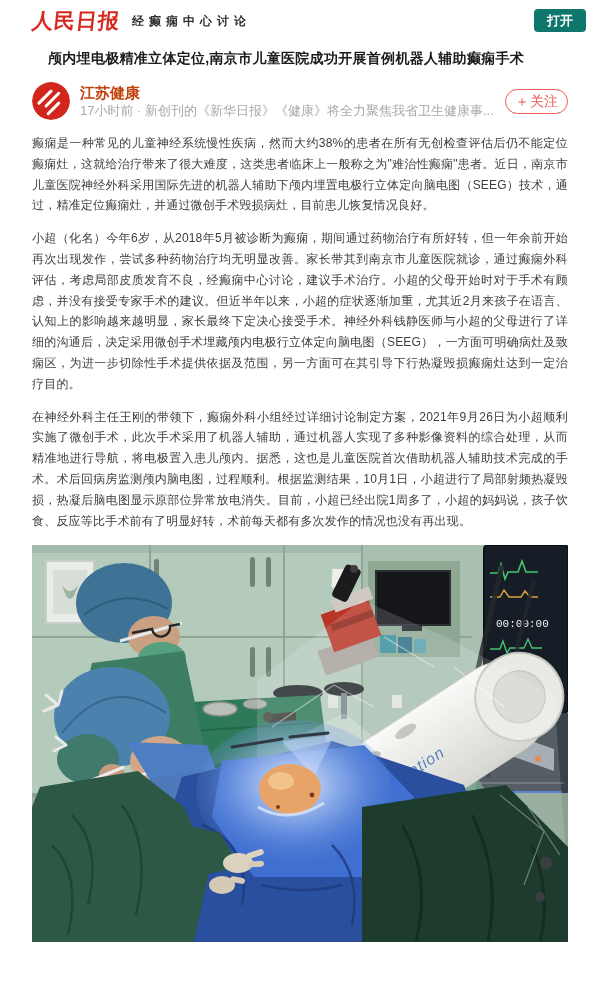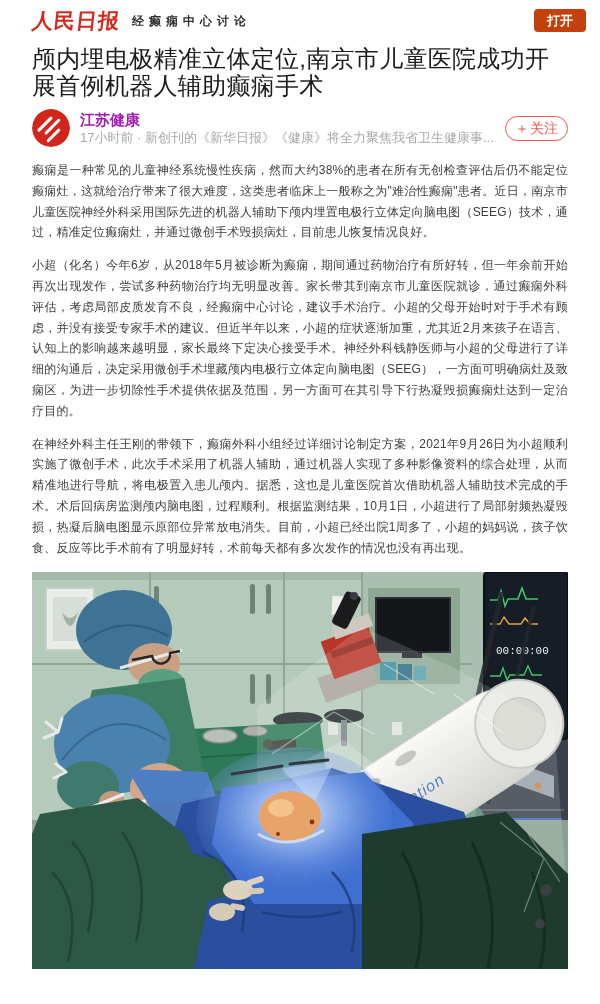"打开" .open-btn { background: #c2410c -> #0f766e }
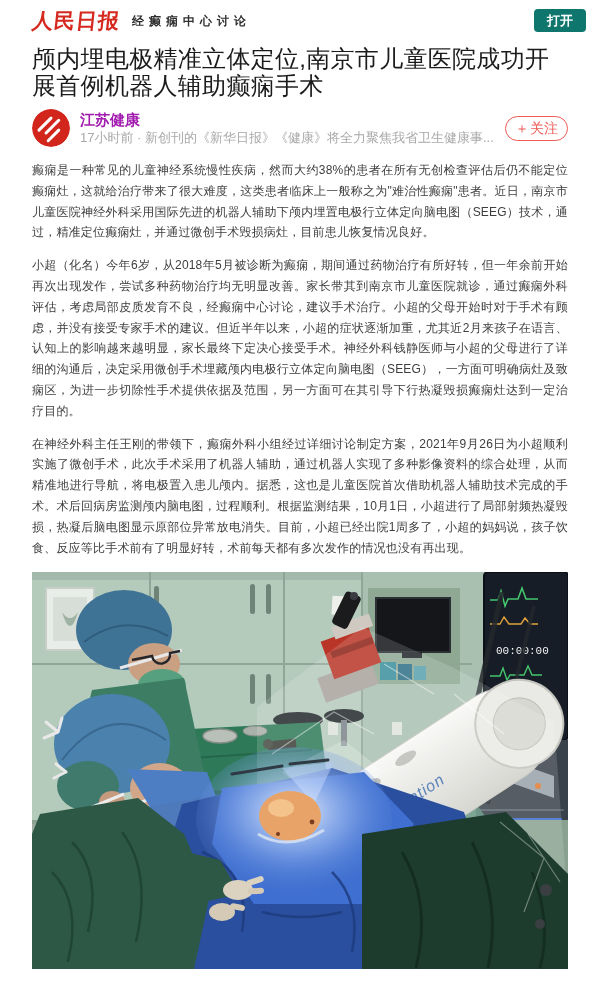"颅内埋电极精准立体定位,南京市儿童医院成功开展首例机器人辅助癫痫手术" .title { font-size: 24px -> 14px; font-weight: normal -> bold; margin: 13px 0 9px -> 13px 16px 9px }
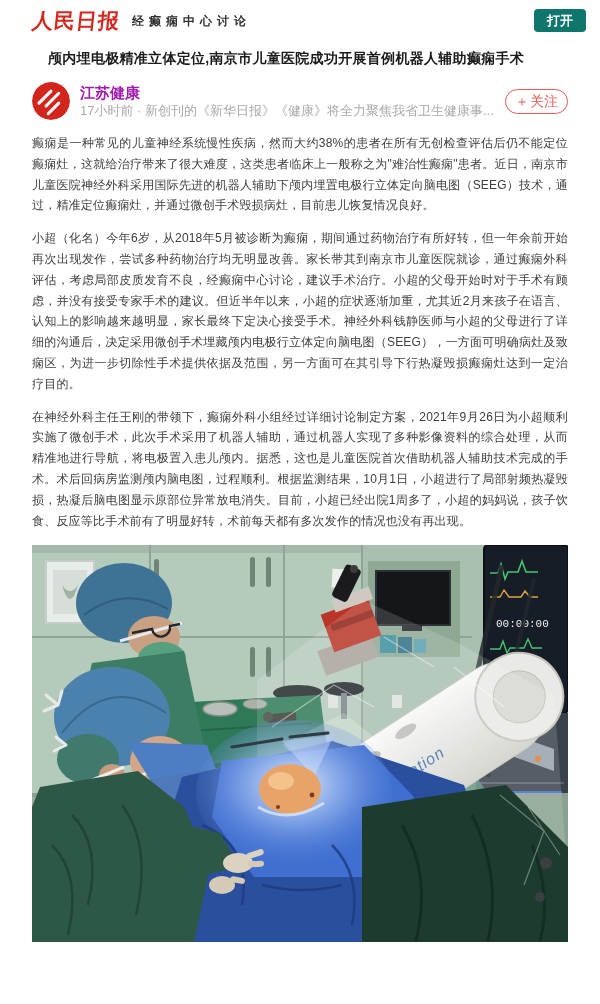"江苏健康" .author-name { color: #a21caf -> #c2410c }
